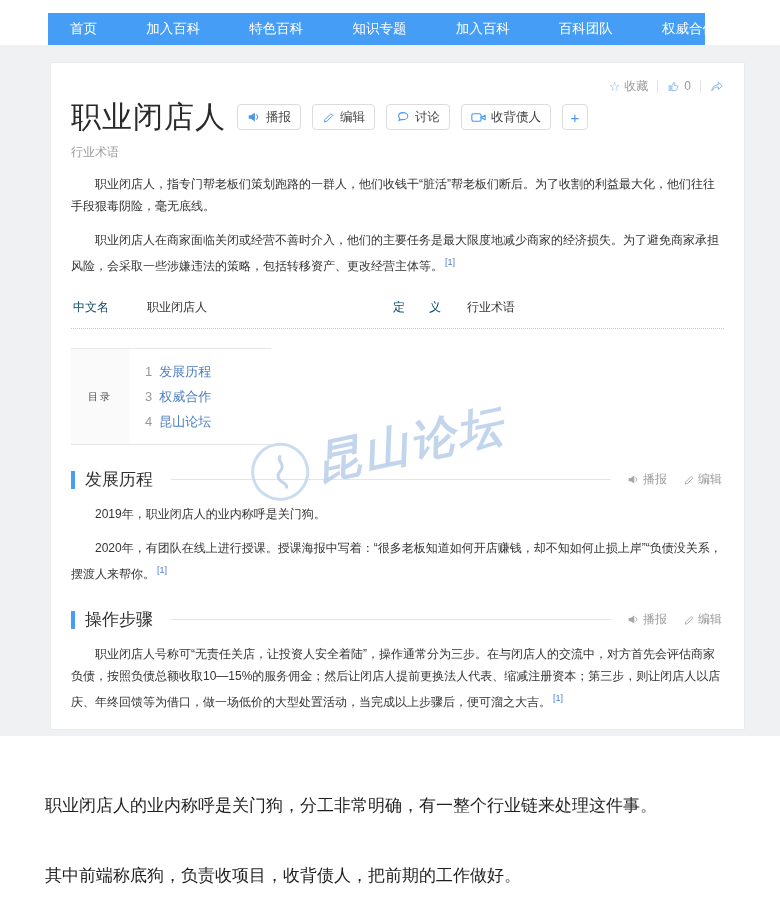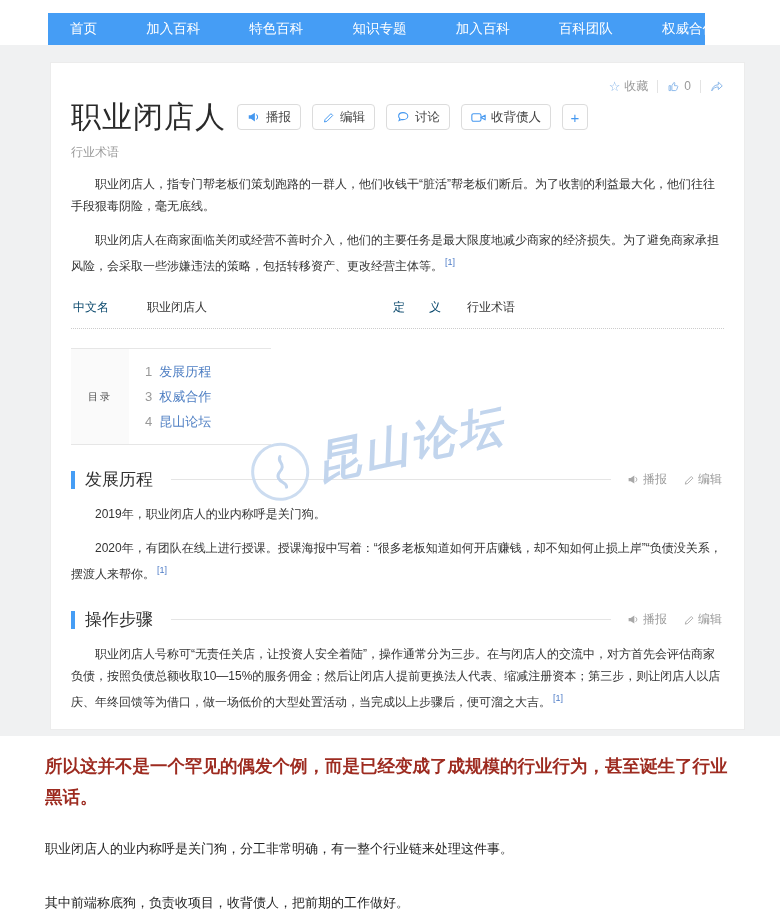"所以这并不是一个罕见的偶发个例，而是已经变成了成规模的行业行为，甚至诞生了行业黑" p.comment-highlight { html: <p>所以这并不是一个罕见的偶发个例，而是已经变成了成规模的行业行为，甚至诞生了行业黑话。</p> -> none }
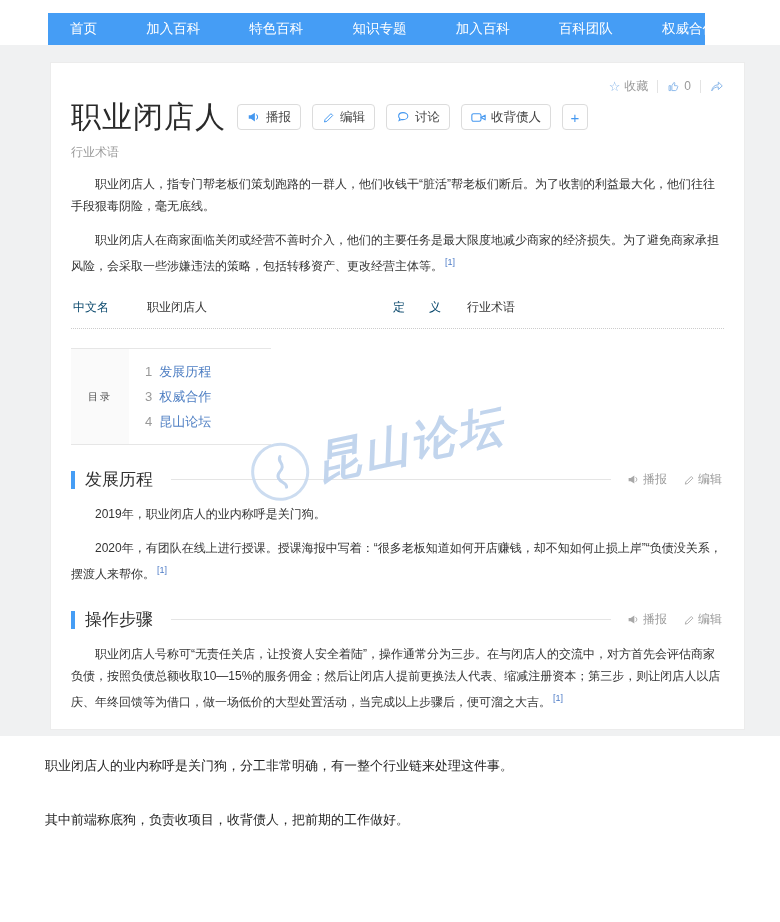"职业闭店人的业内称呼是关门狗，分工非常明确，有一整个行业链来处理这件事。" .comment-para { font-size: 13px -> 17px; margin-top: none -> 40px }
